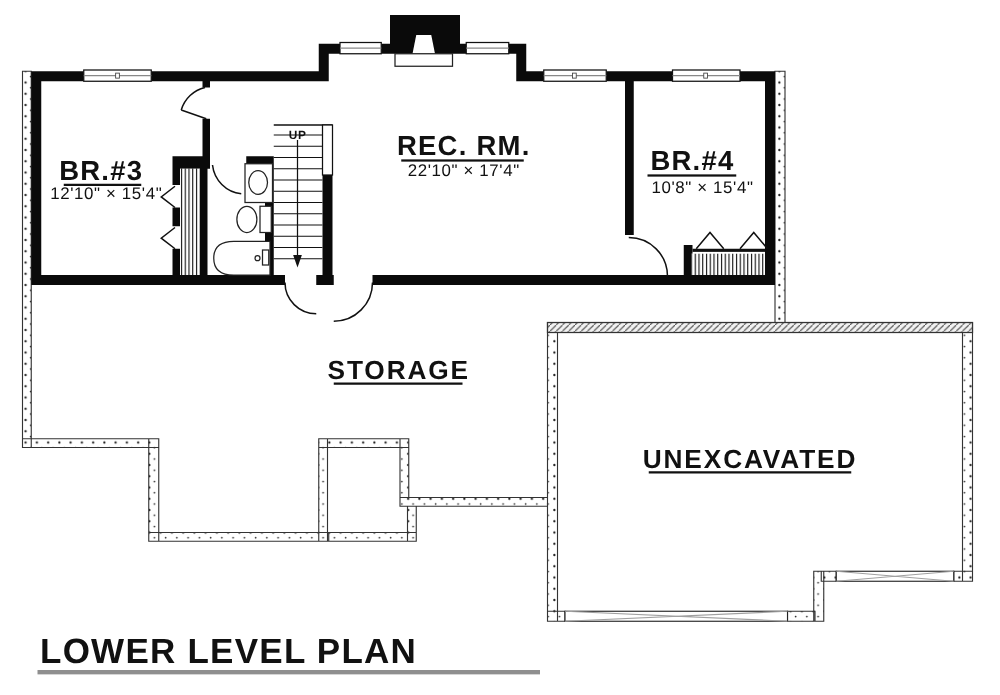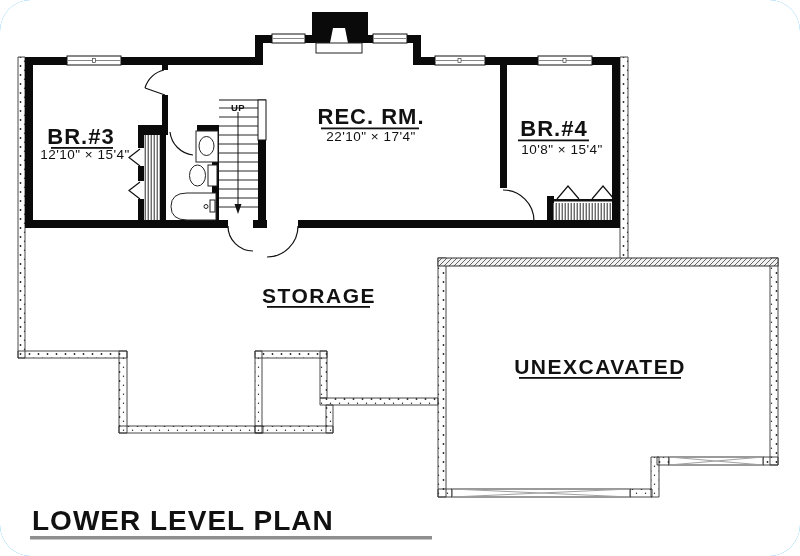"UP" .page { border-radius: 31px -> none }
